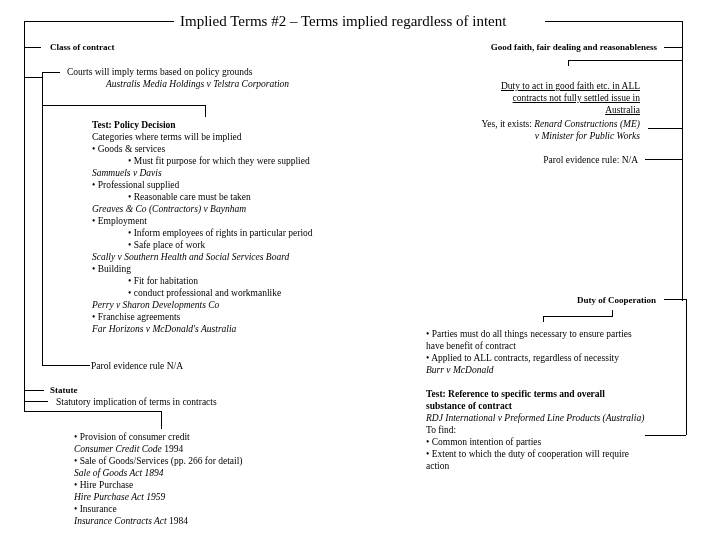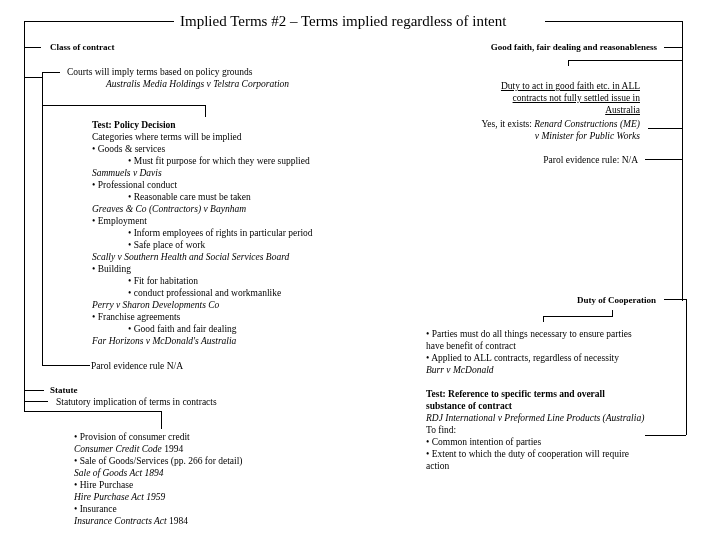"• Professional conduct" div { text: conduct -> supplied }
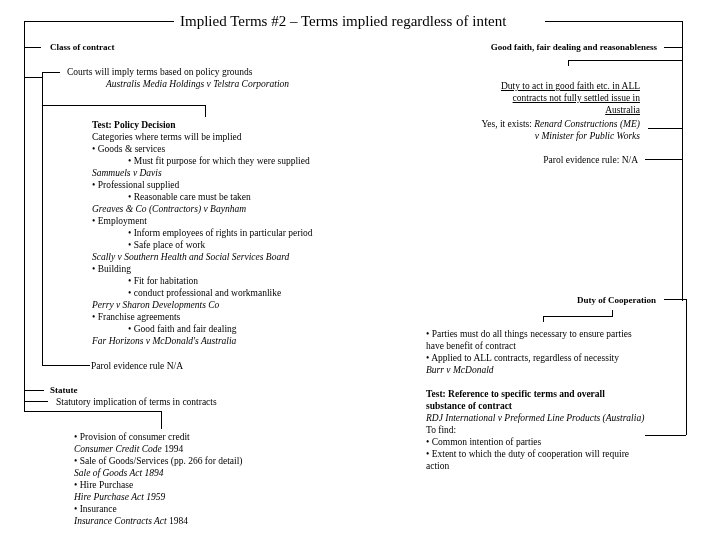"• Good faith and fair" div.ind { html: <div>• Good faith and fair dealing</div> -> none }
